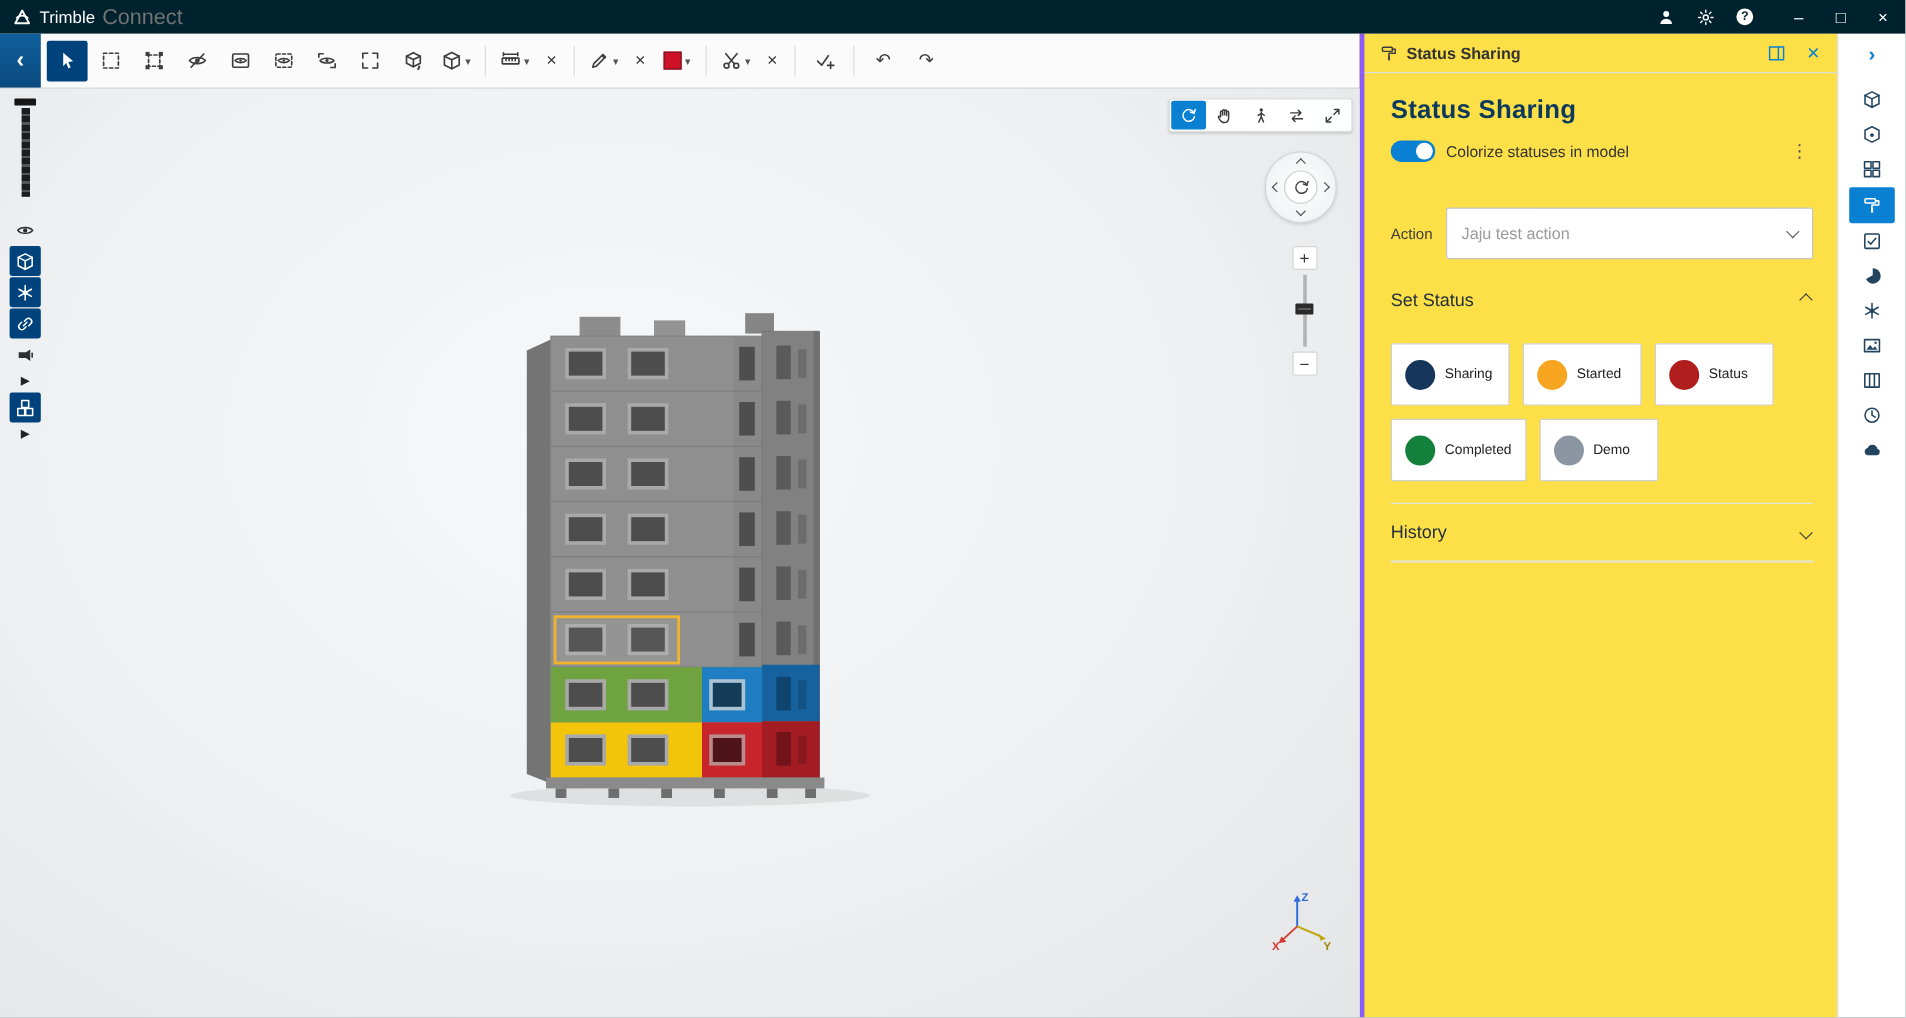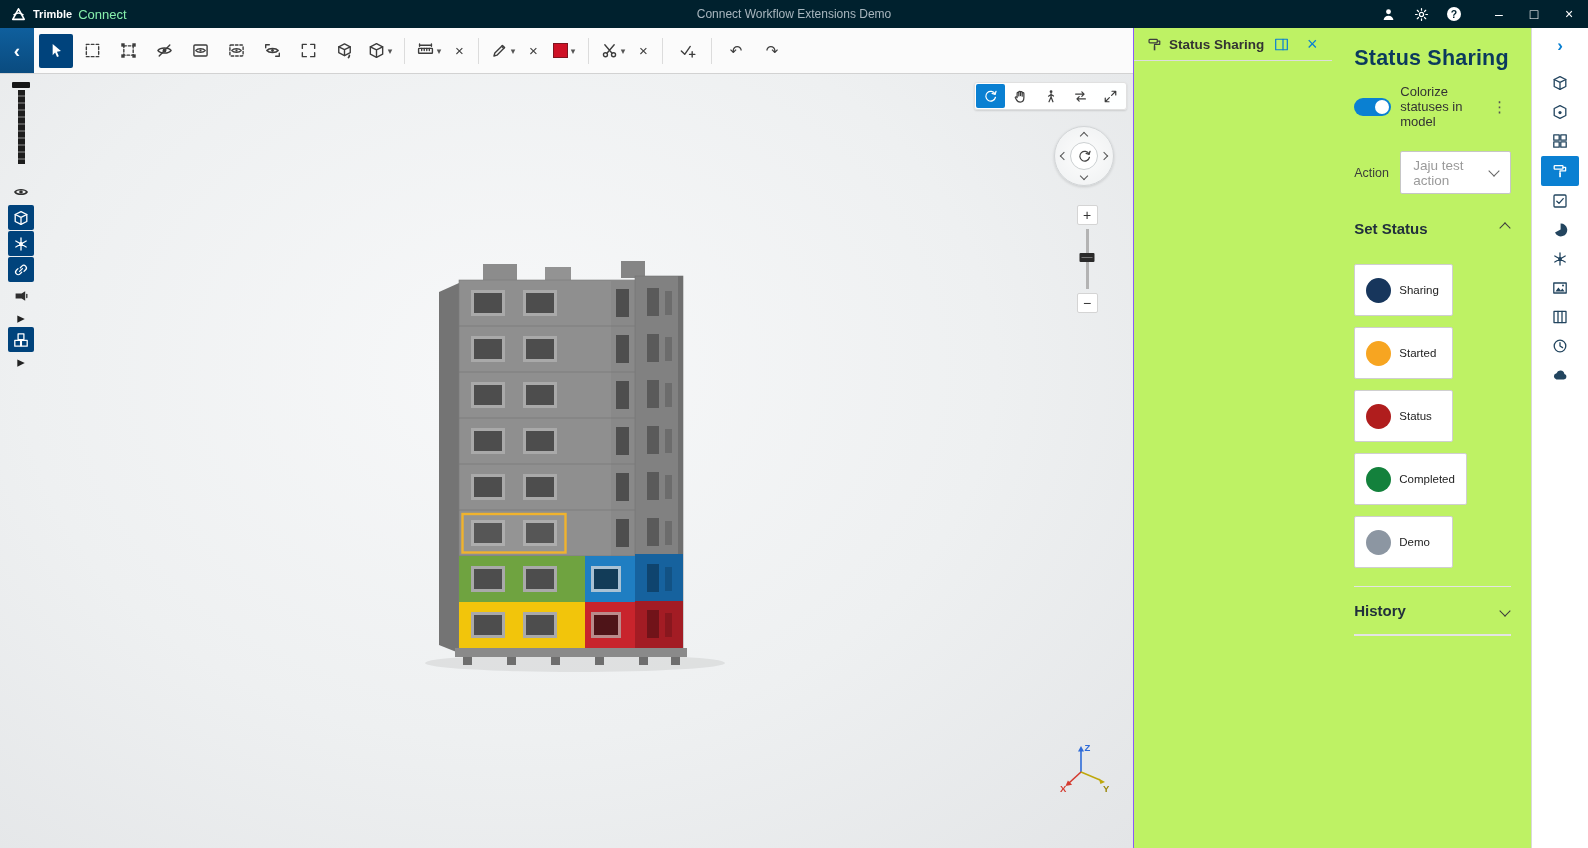"Trimble" .brand-bold { font-size: 11px -> 14px; font-weight: bold -> normal }
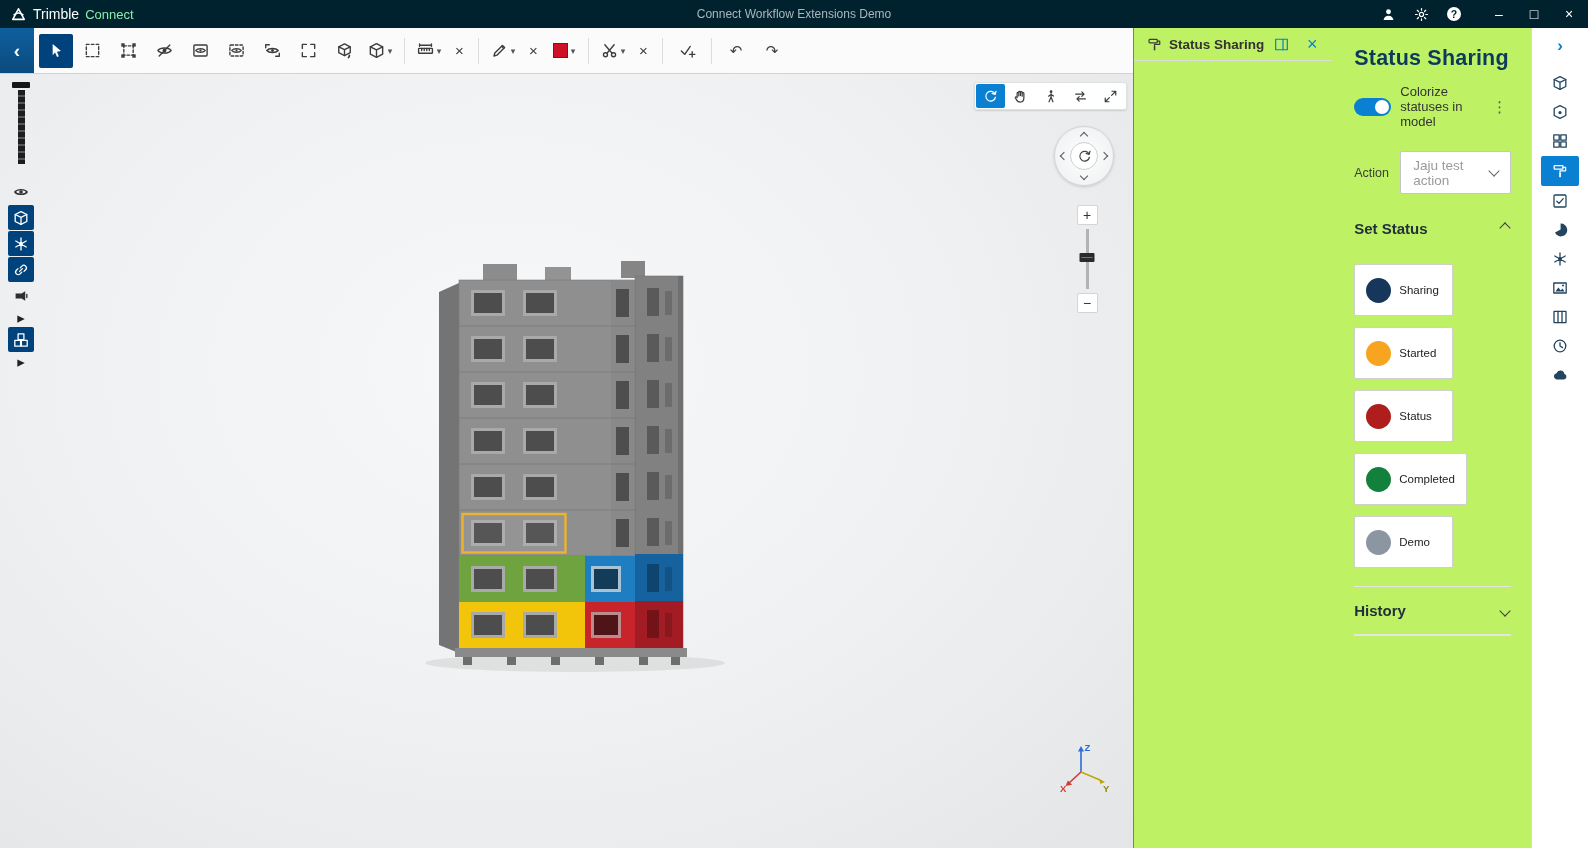"Connect" .brand-light { color: #86efac -> #737373; font-size: 13px -> 18px }
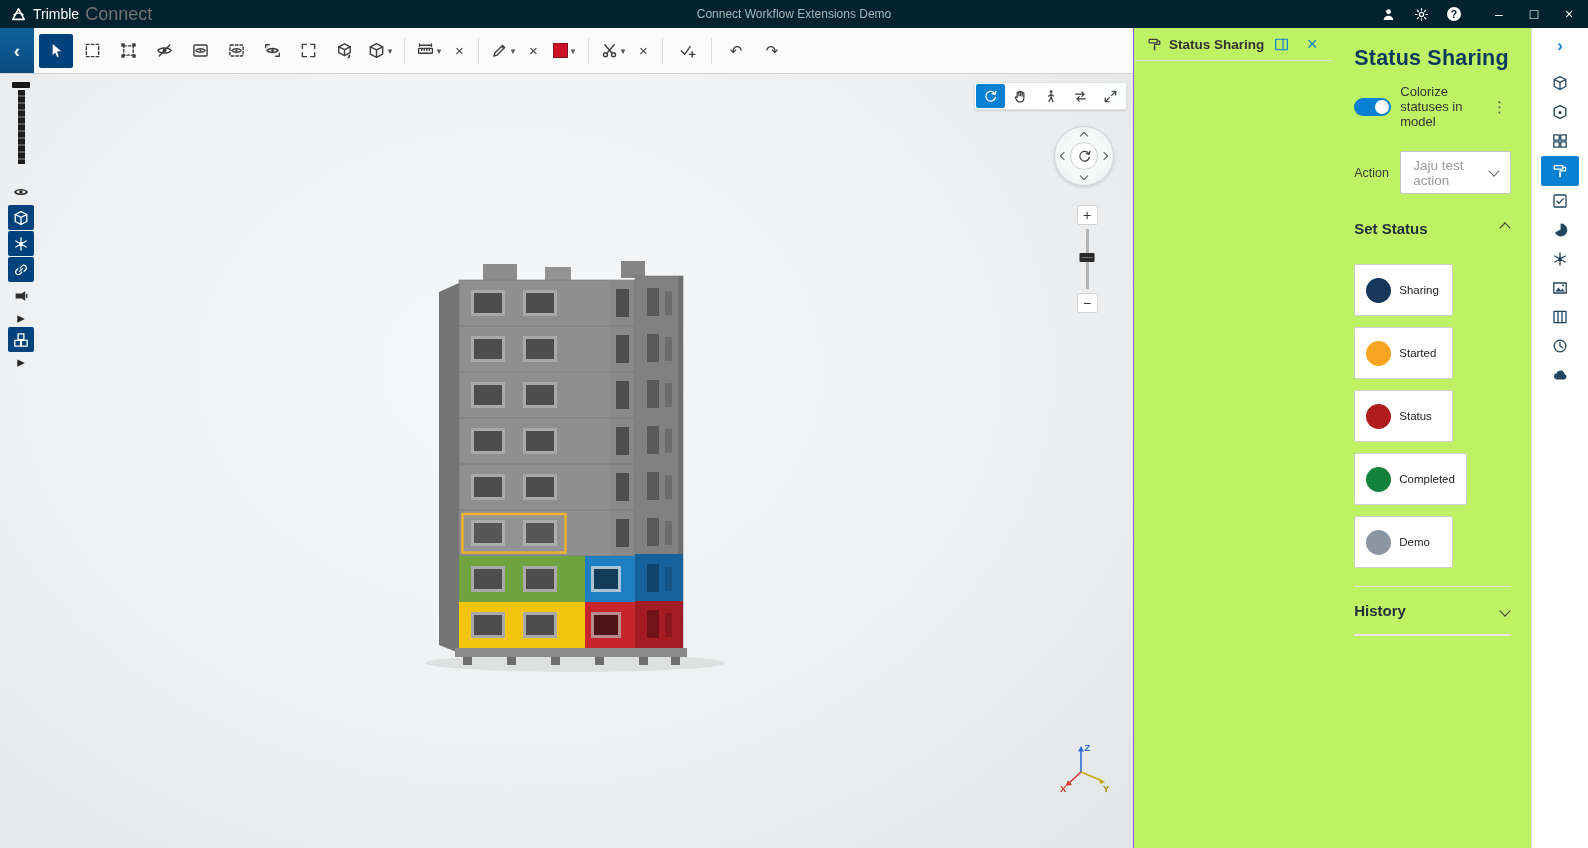"Connect Workflow Extensions Demo" div.doc-title { html: <div>Connect Workflow Extensions Demo</div> -> none }
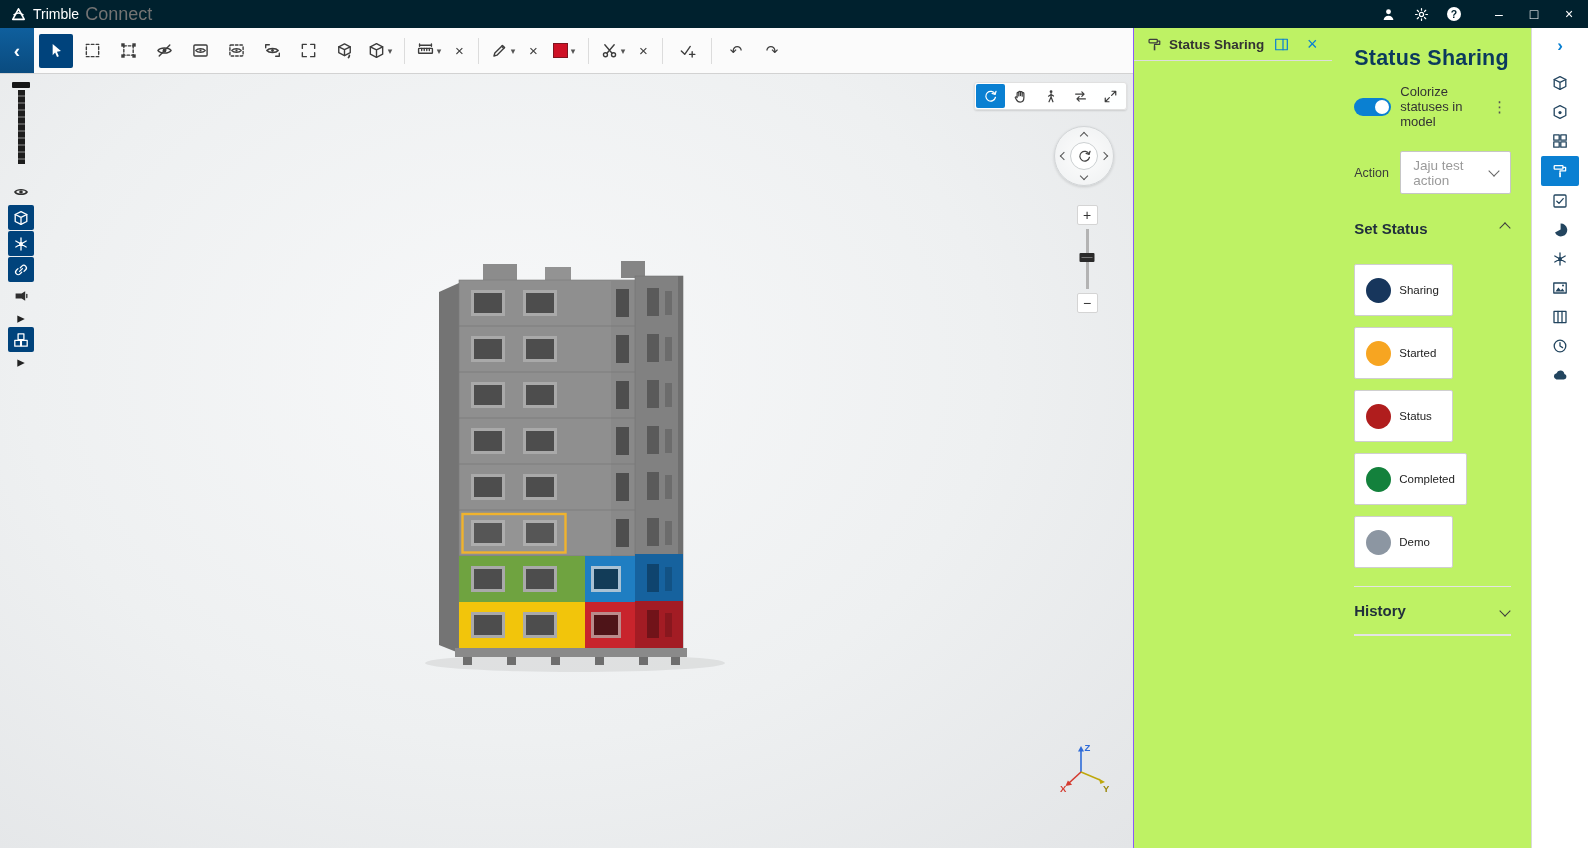"Status Sharing" .panel { background: #bef264 -> #fde047; border-left: 1px solid #8b5cf6 -> 4px solid #8b5cf6; flex-direction: row -> column }
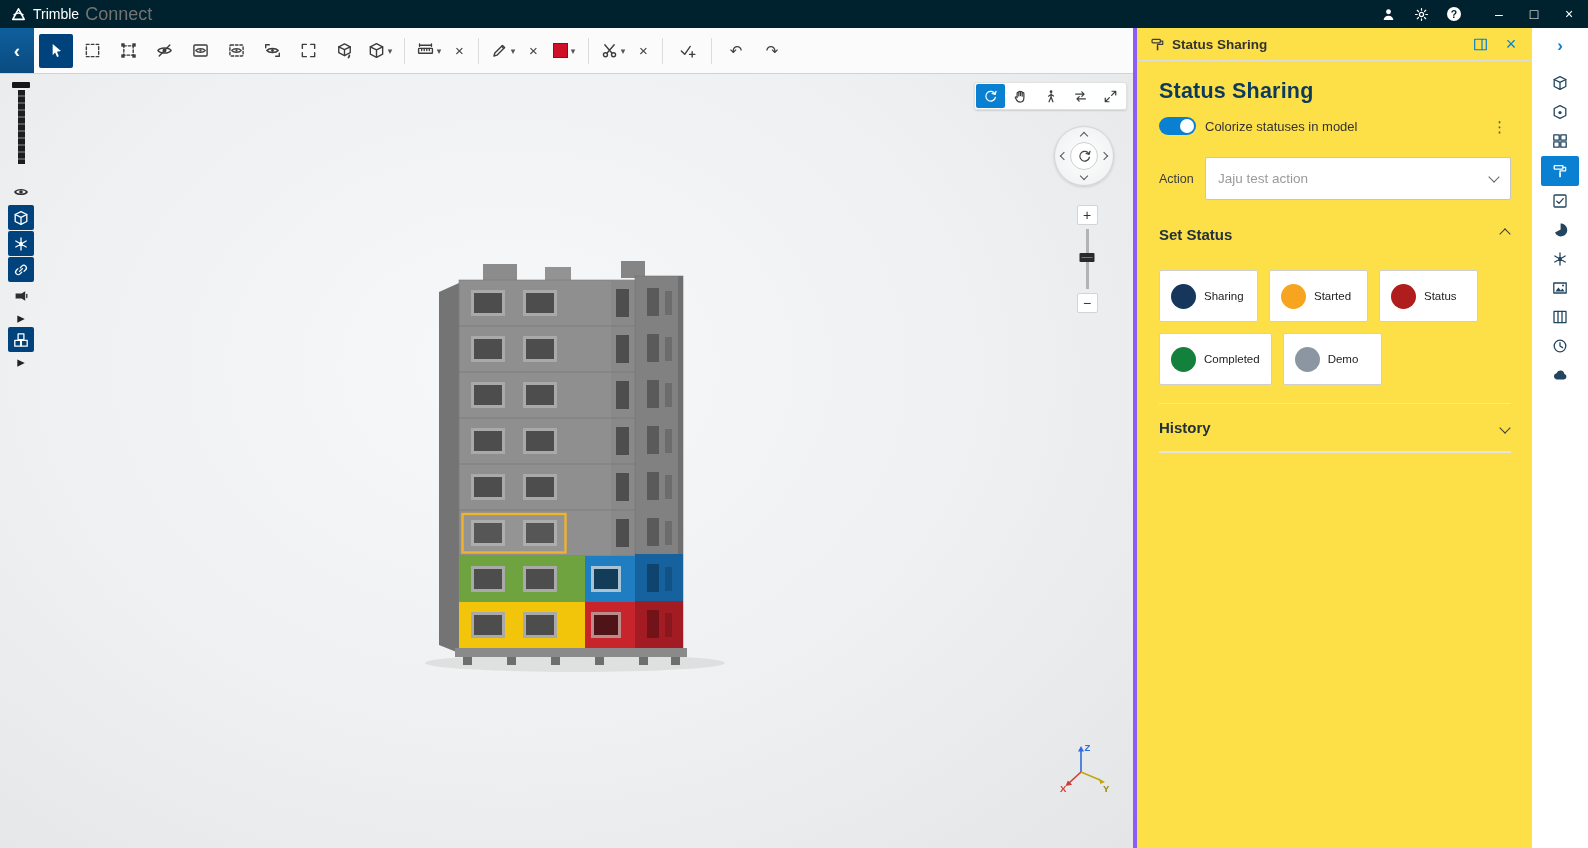"Action" .action-row { margin-top: 22px -> 38px }
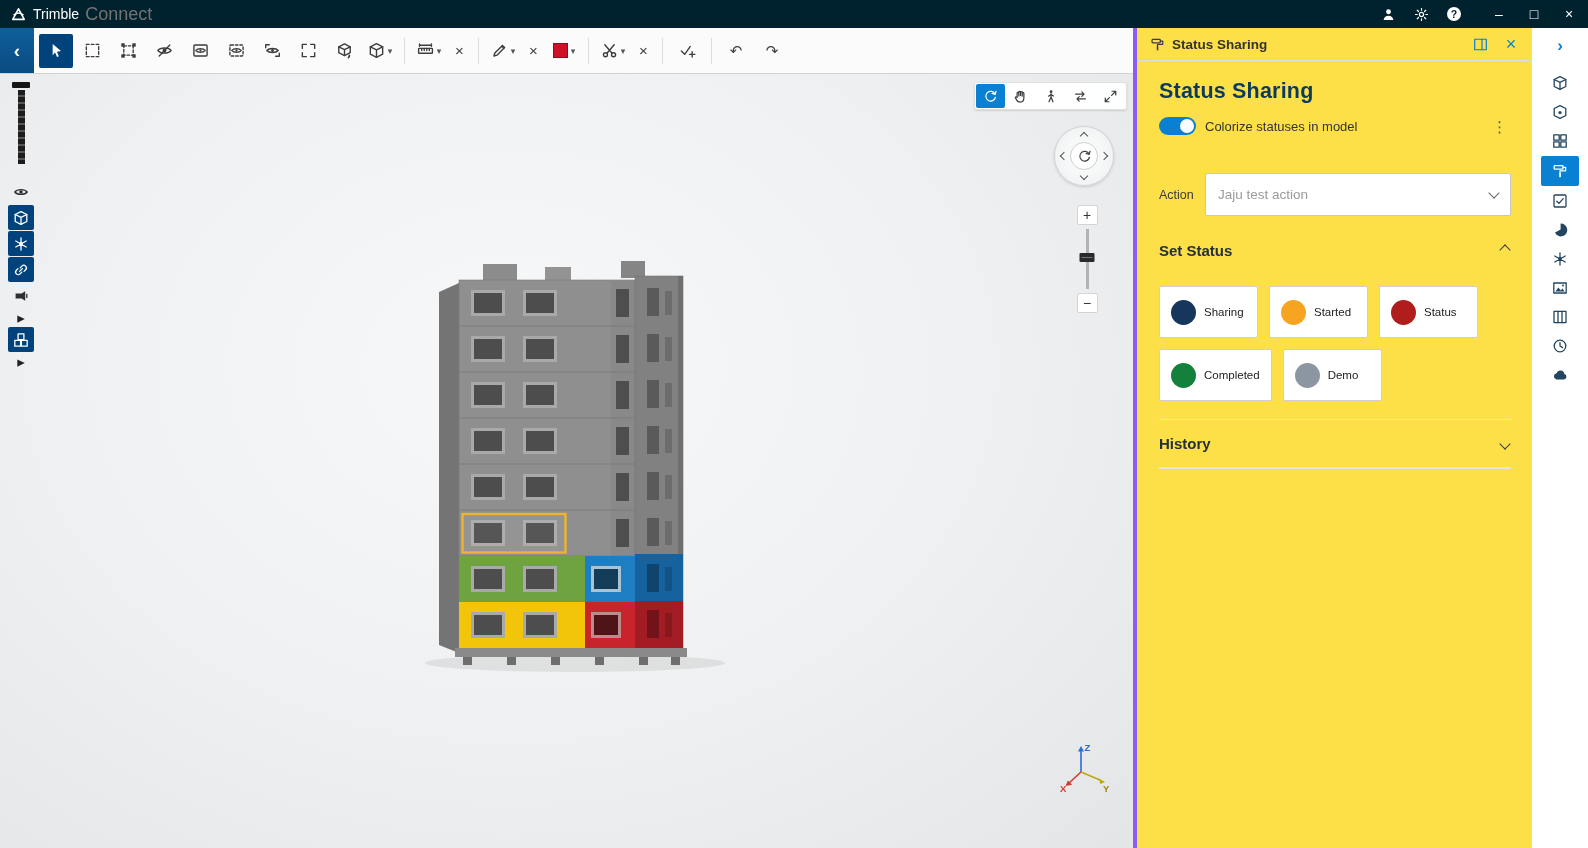"Set Status" .sec-label { font-weight: bold -> normal }
